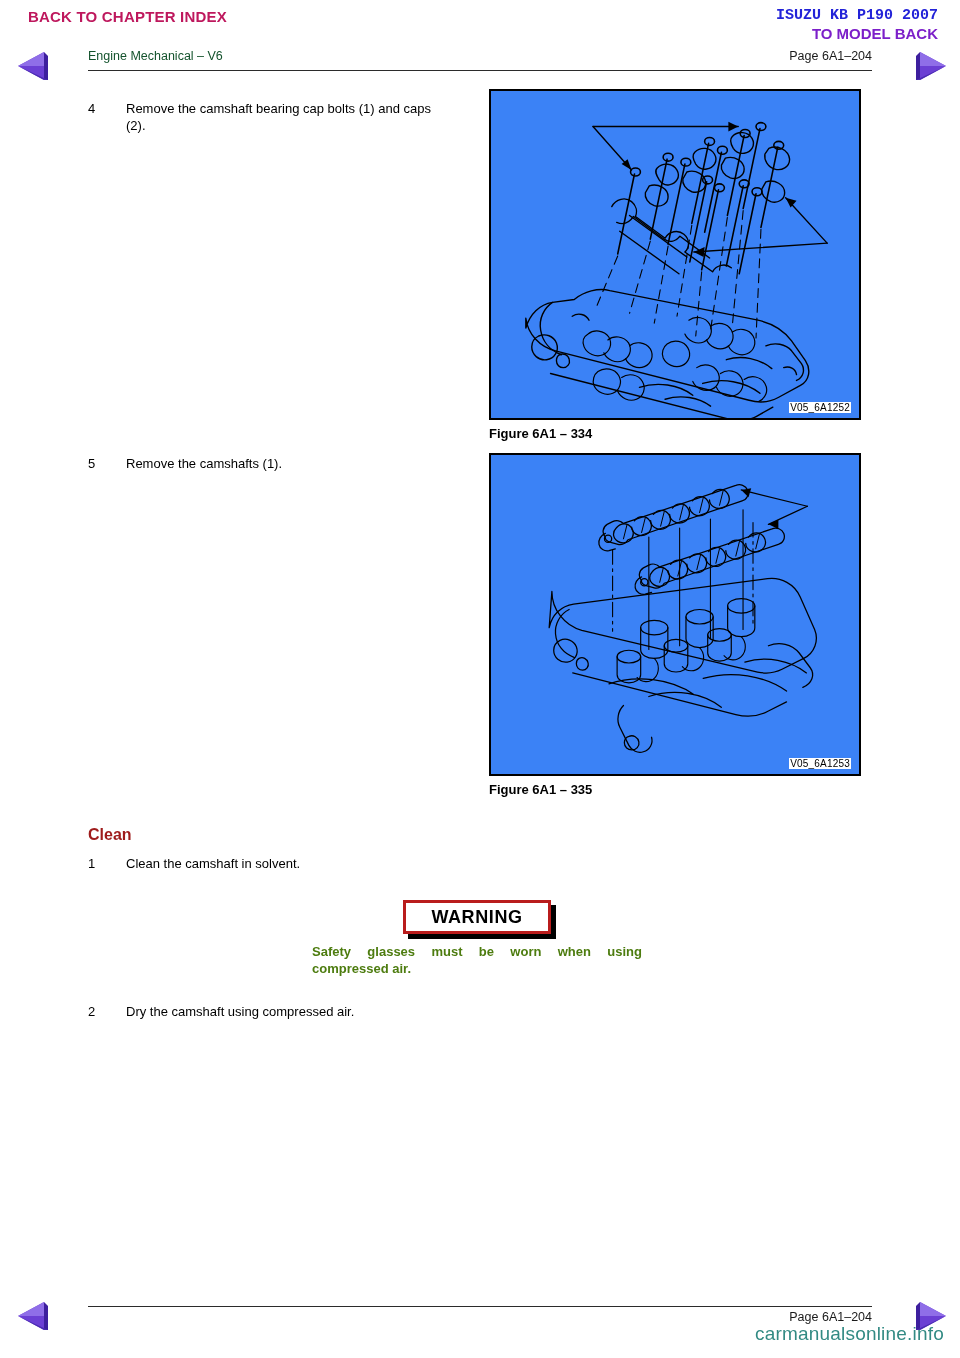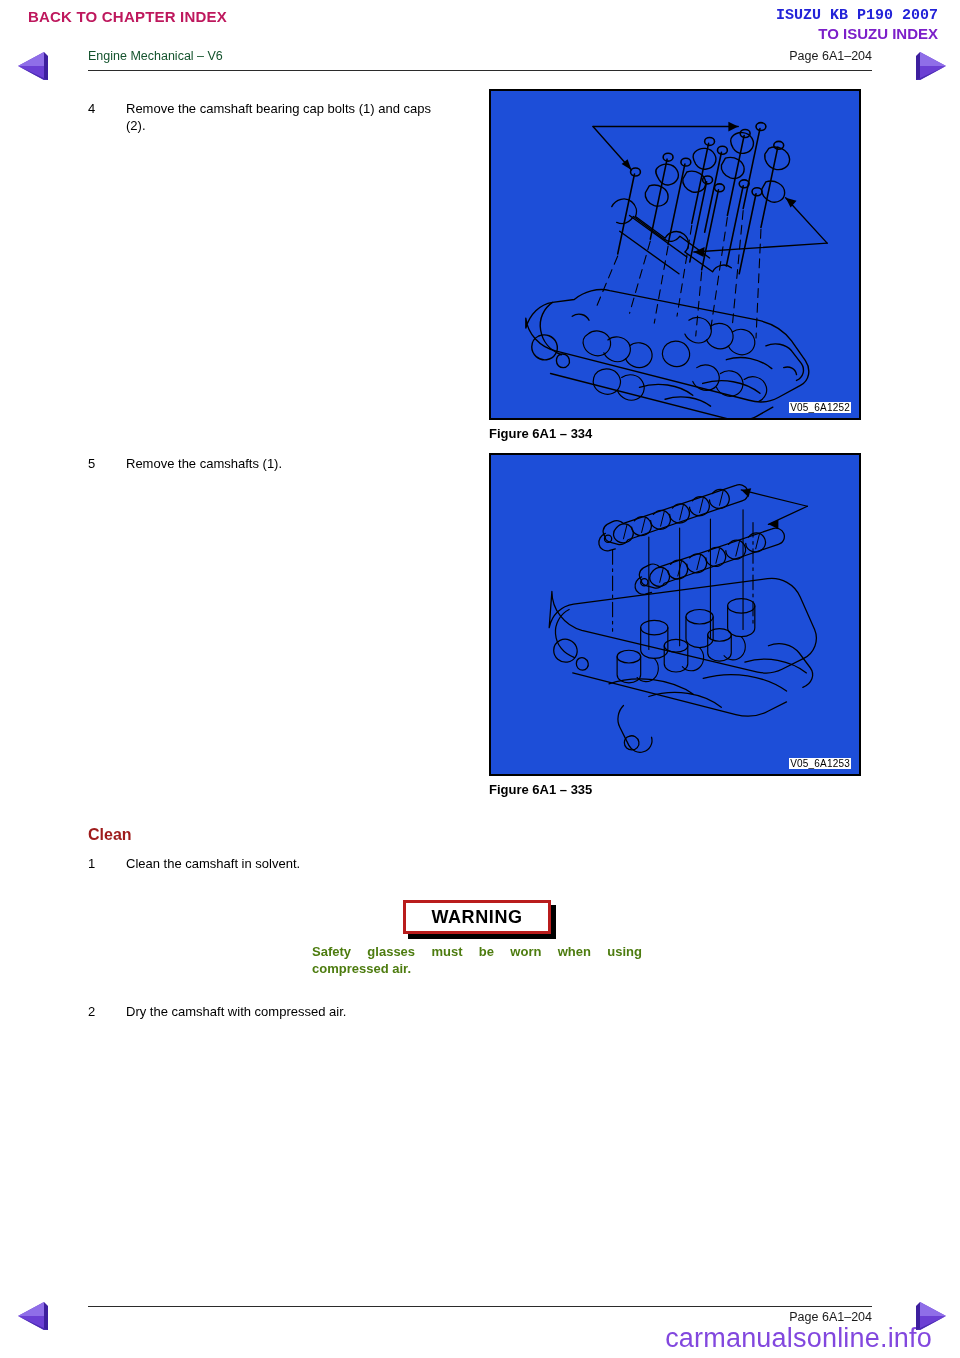"TO ISUZU INDEX" span { text: ISUZU INDEX -> MODEL BACK }
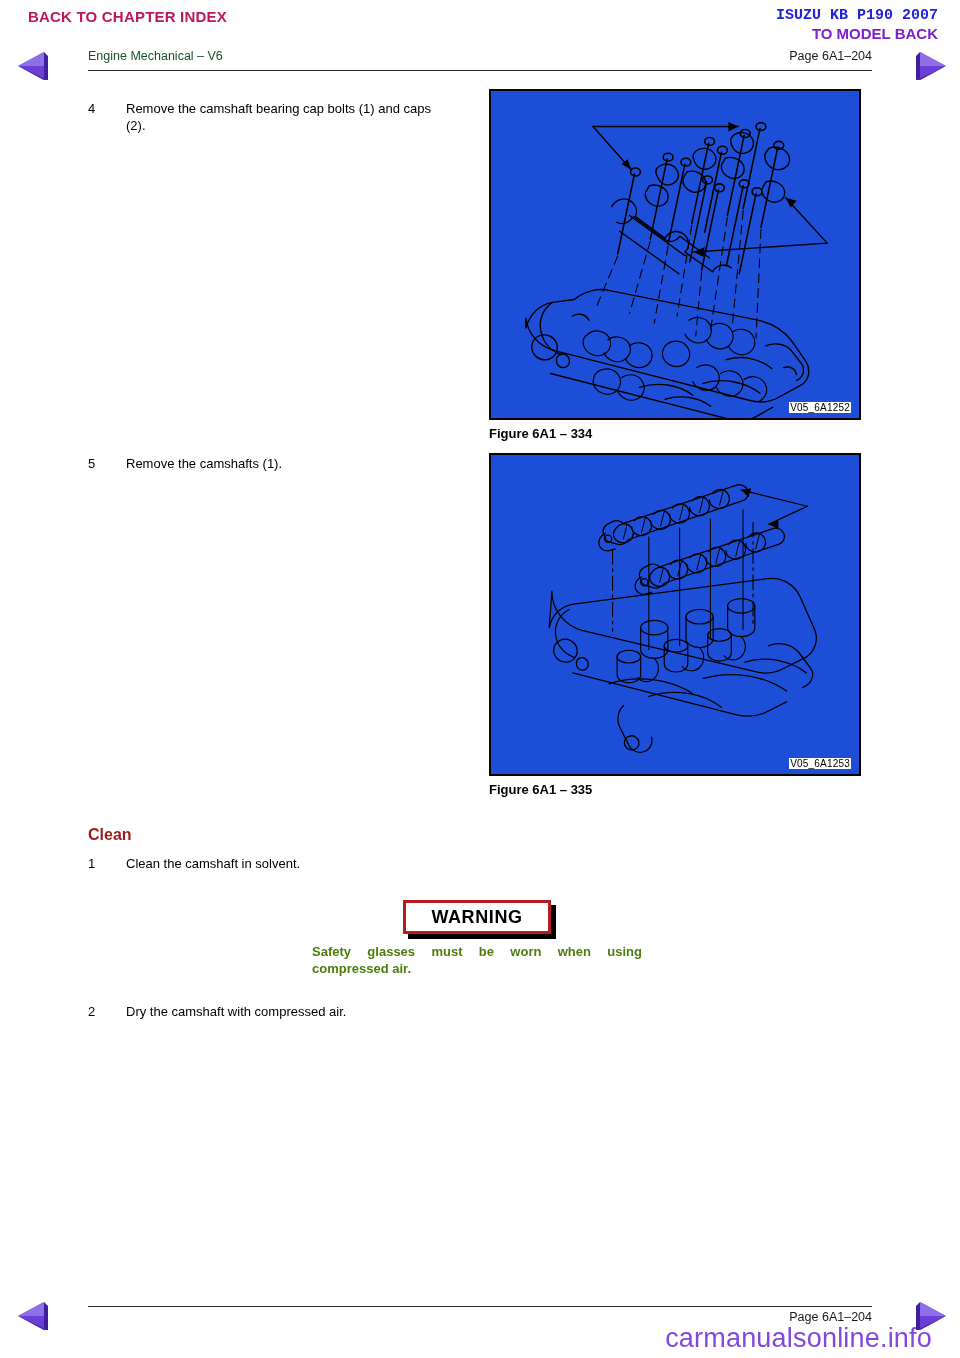"V05_6A1252" .figure-box { background: #1d4ed8 -> #3b82f6 }
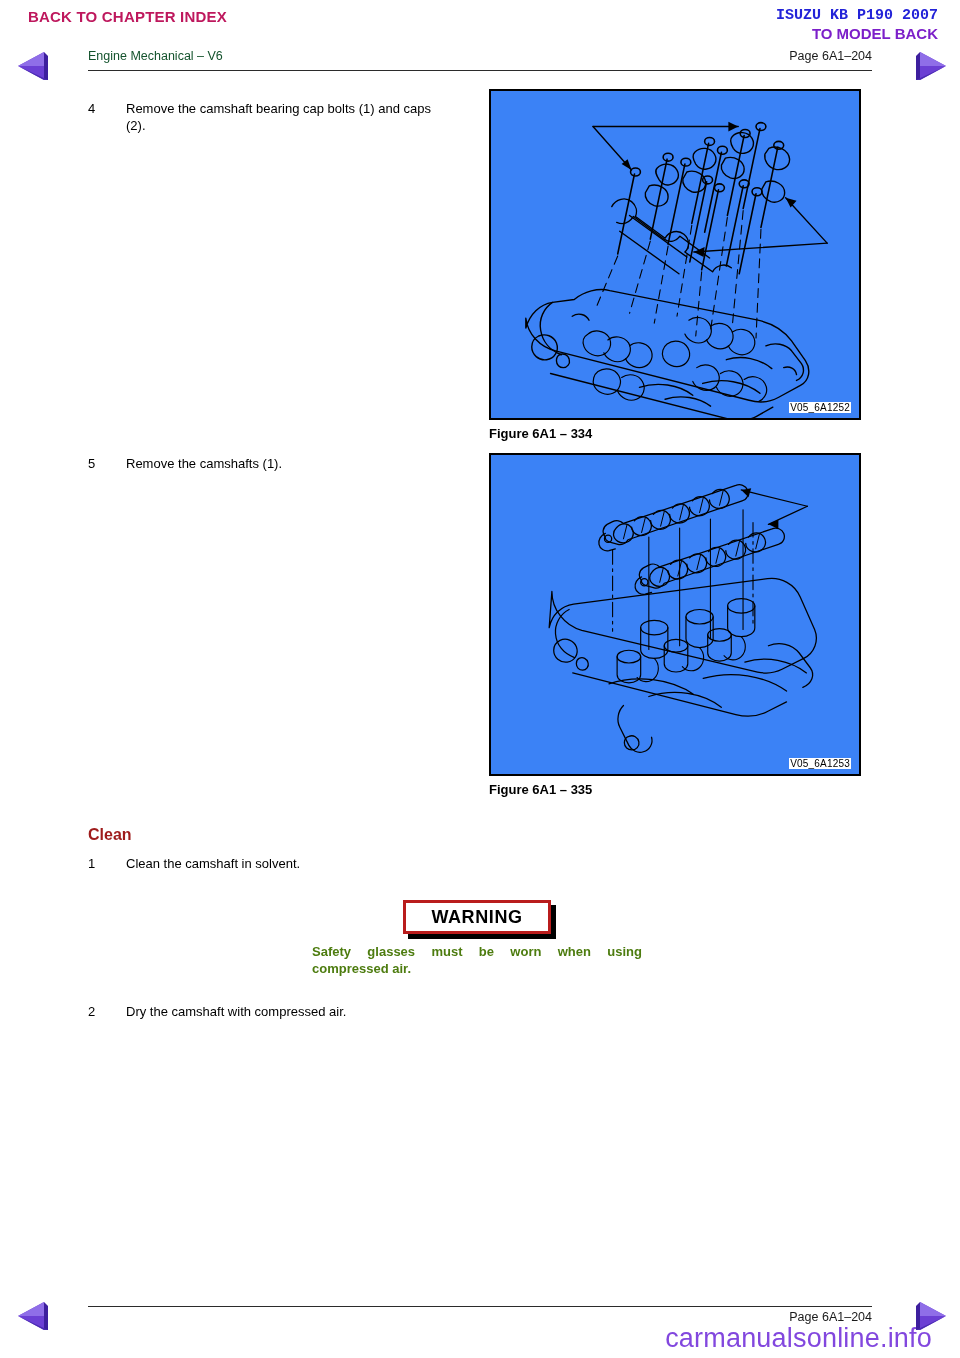"Dry the camshaft with compressed" span.step-text { text: with -> using }
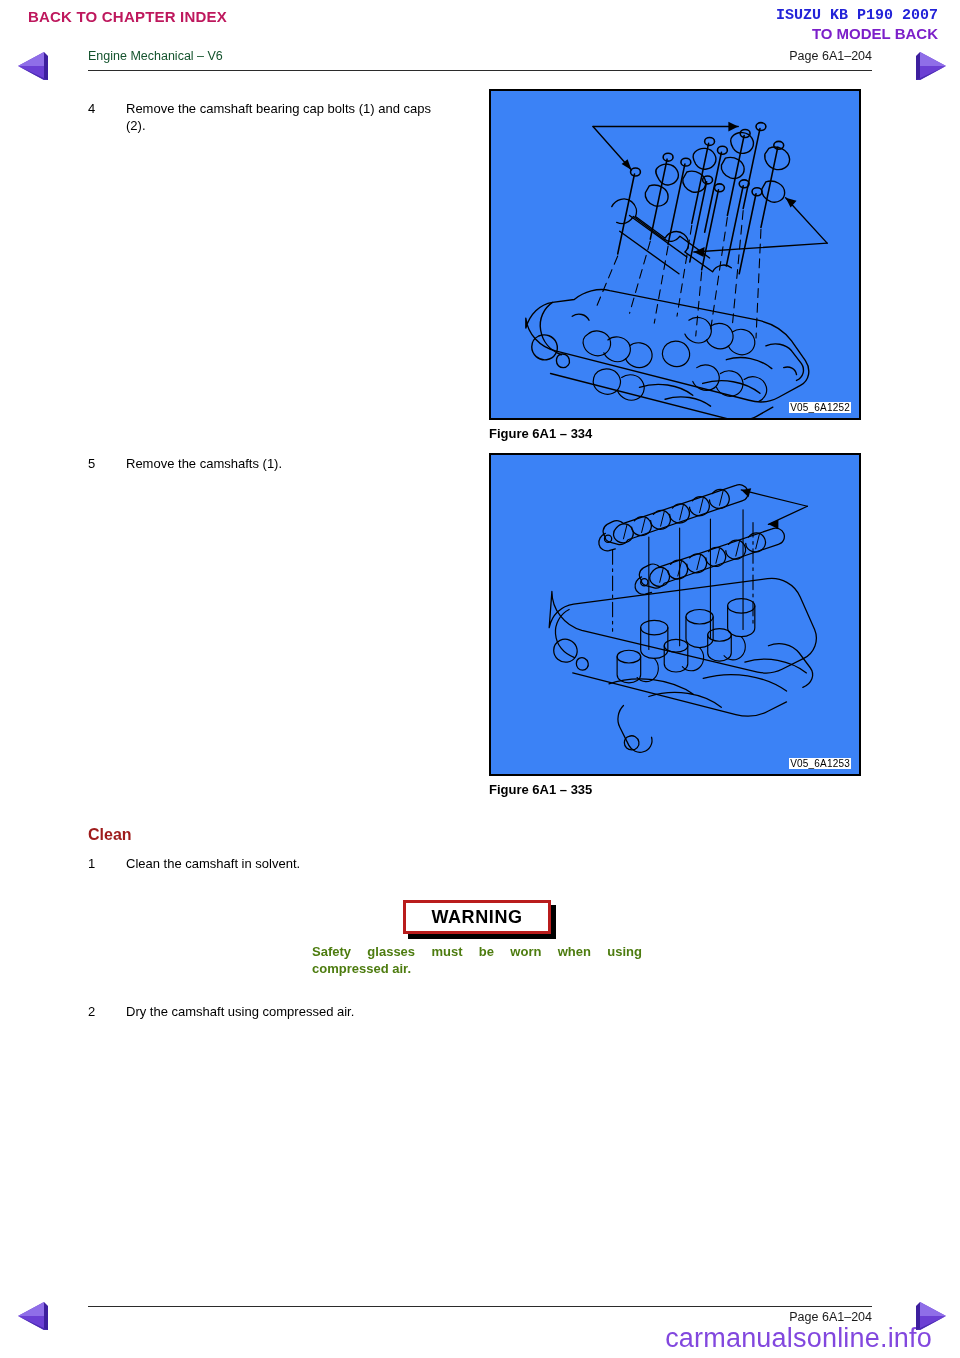"carmanualsonline.info" #watermark { color: #6d28d9 -> #0f766e; font-size: 27px -> 19px; right: 28px -> 16px }
